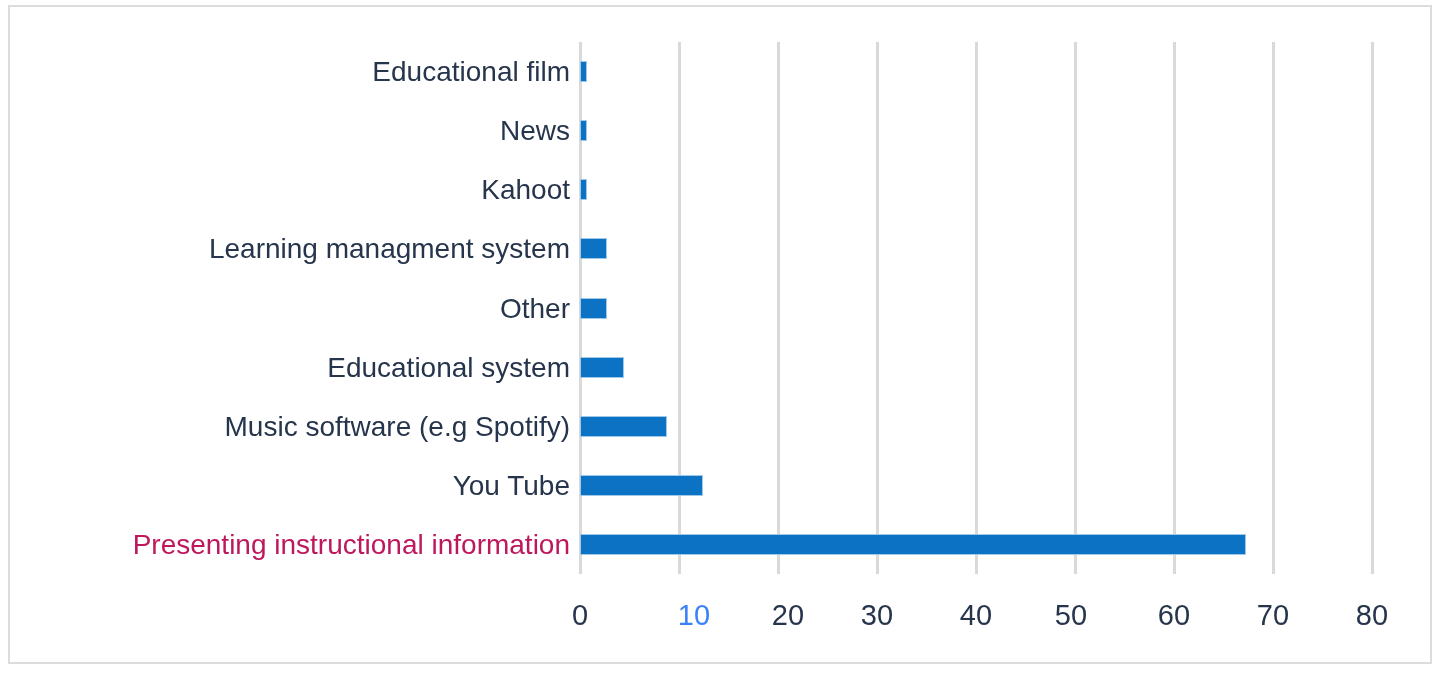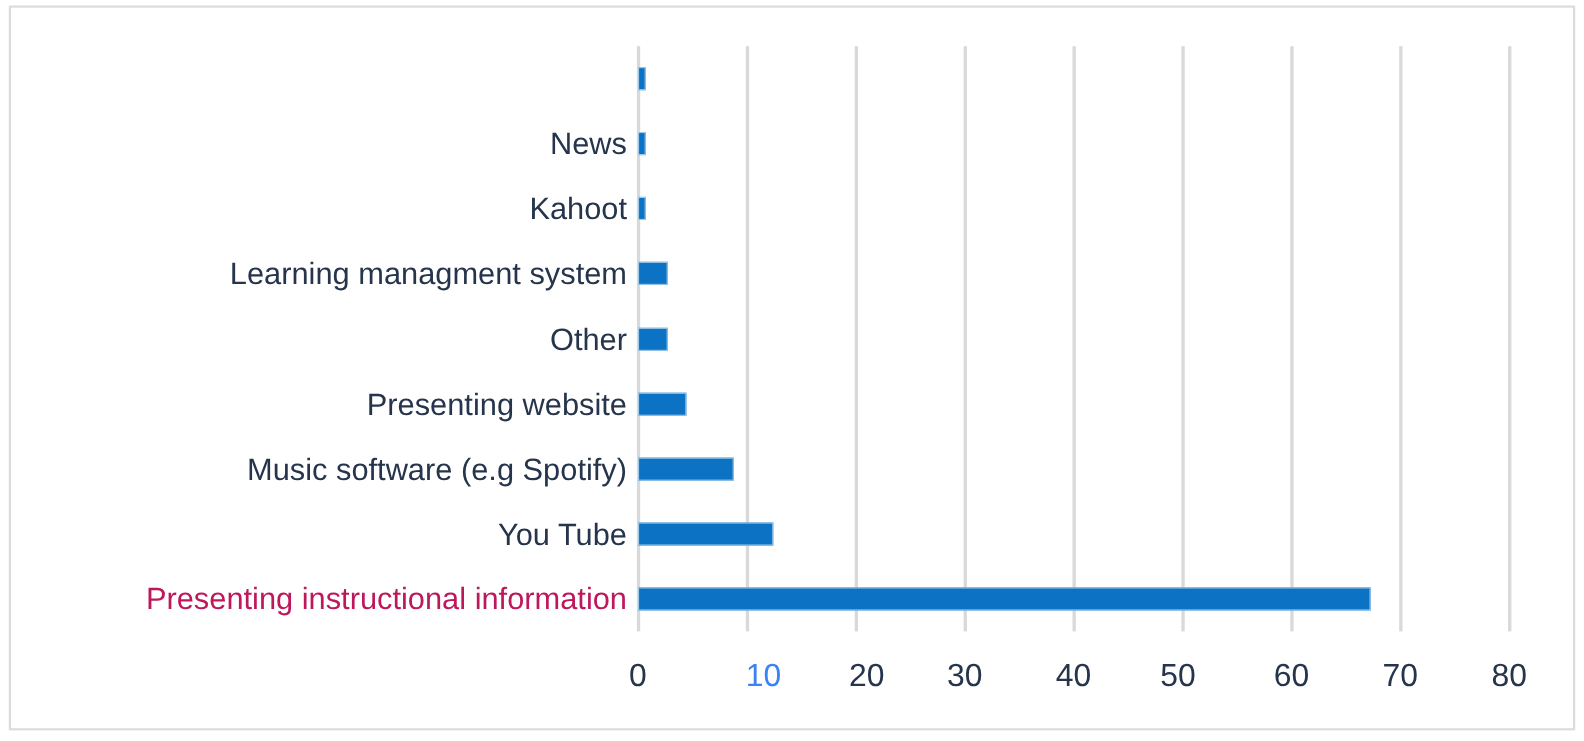"Educational film" div.cat-label { html: none -> <div>Educational film</div> }
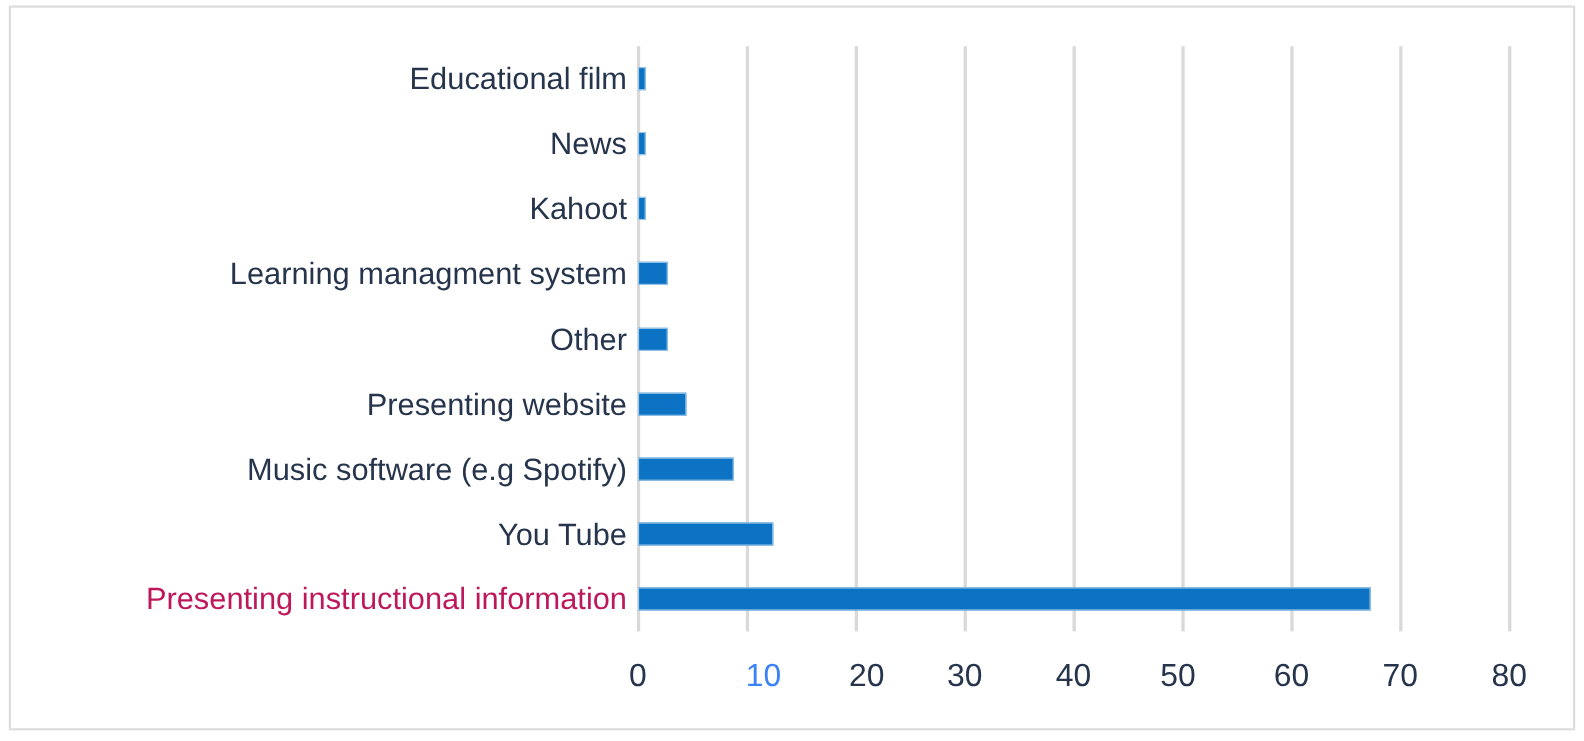"Presenting website" div.cat-label { text: Presenting website -> Educational system }
